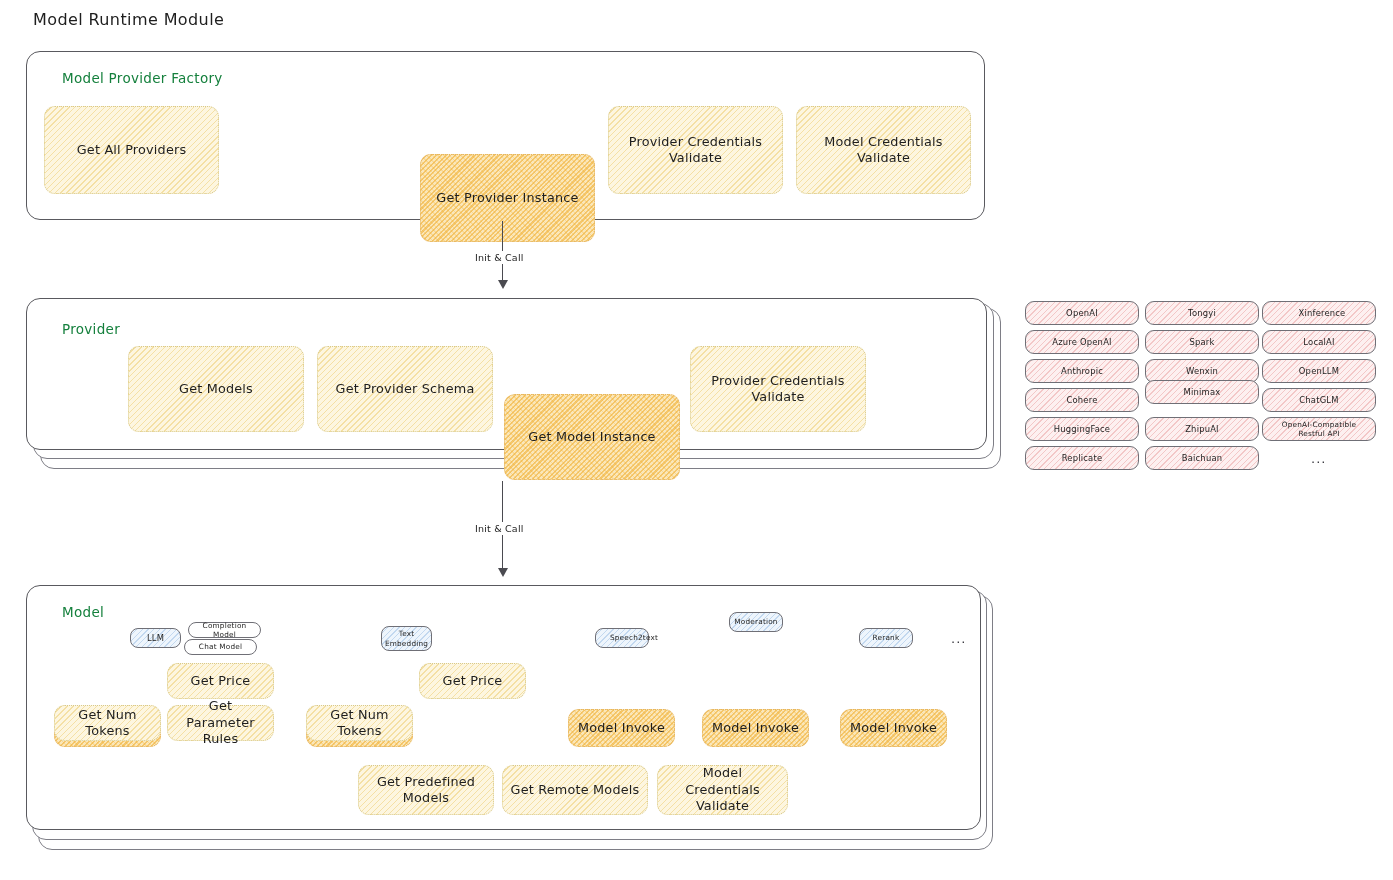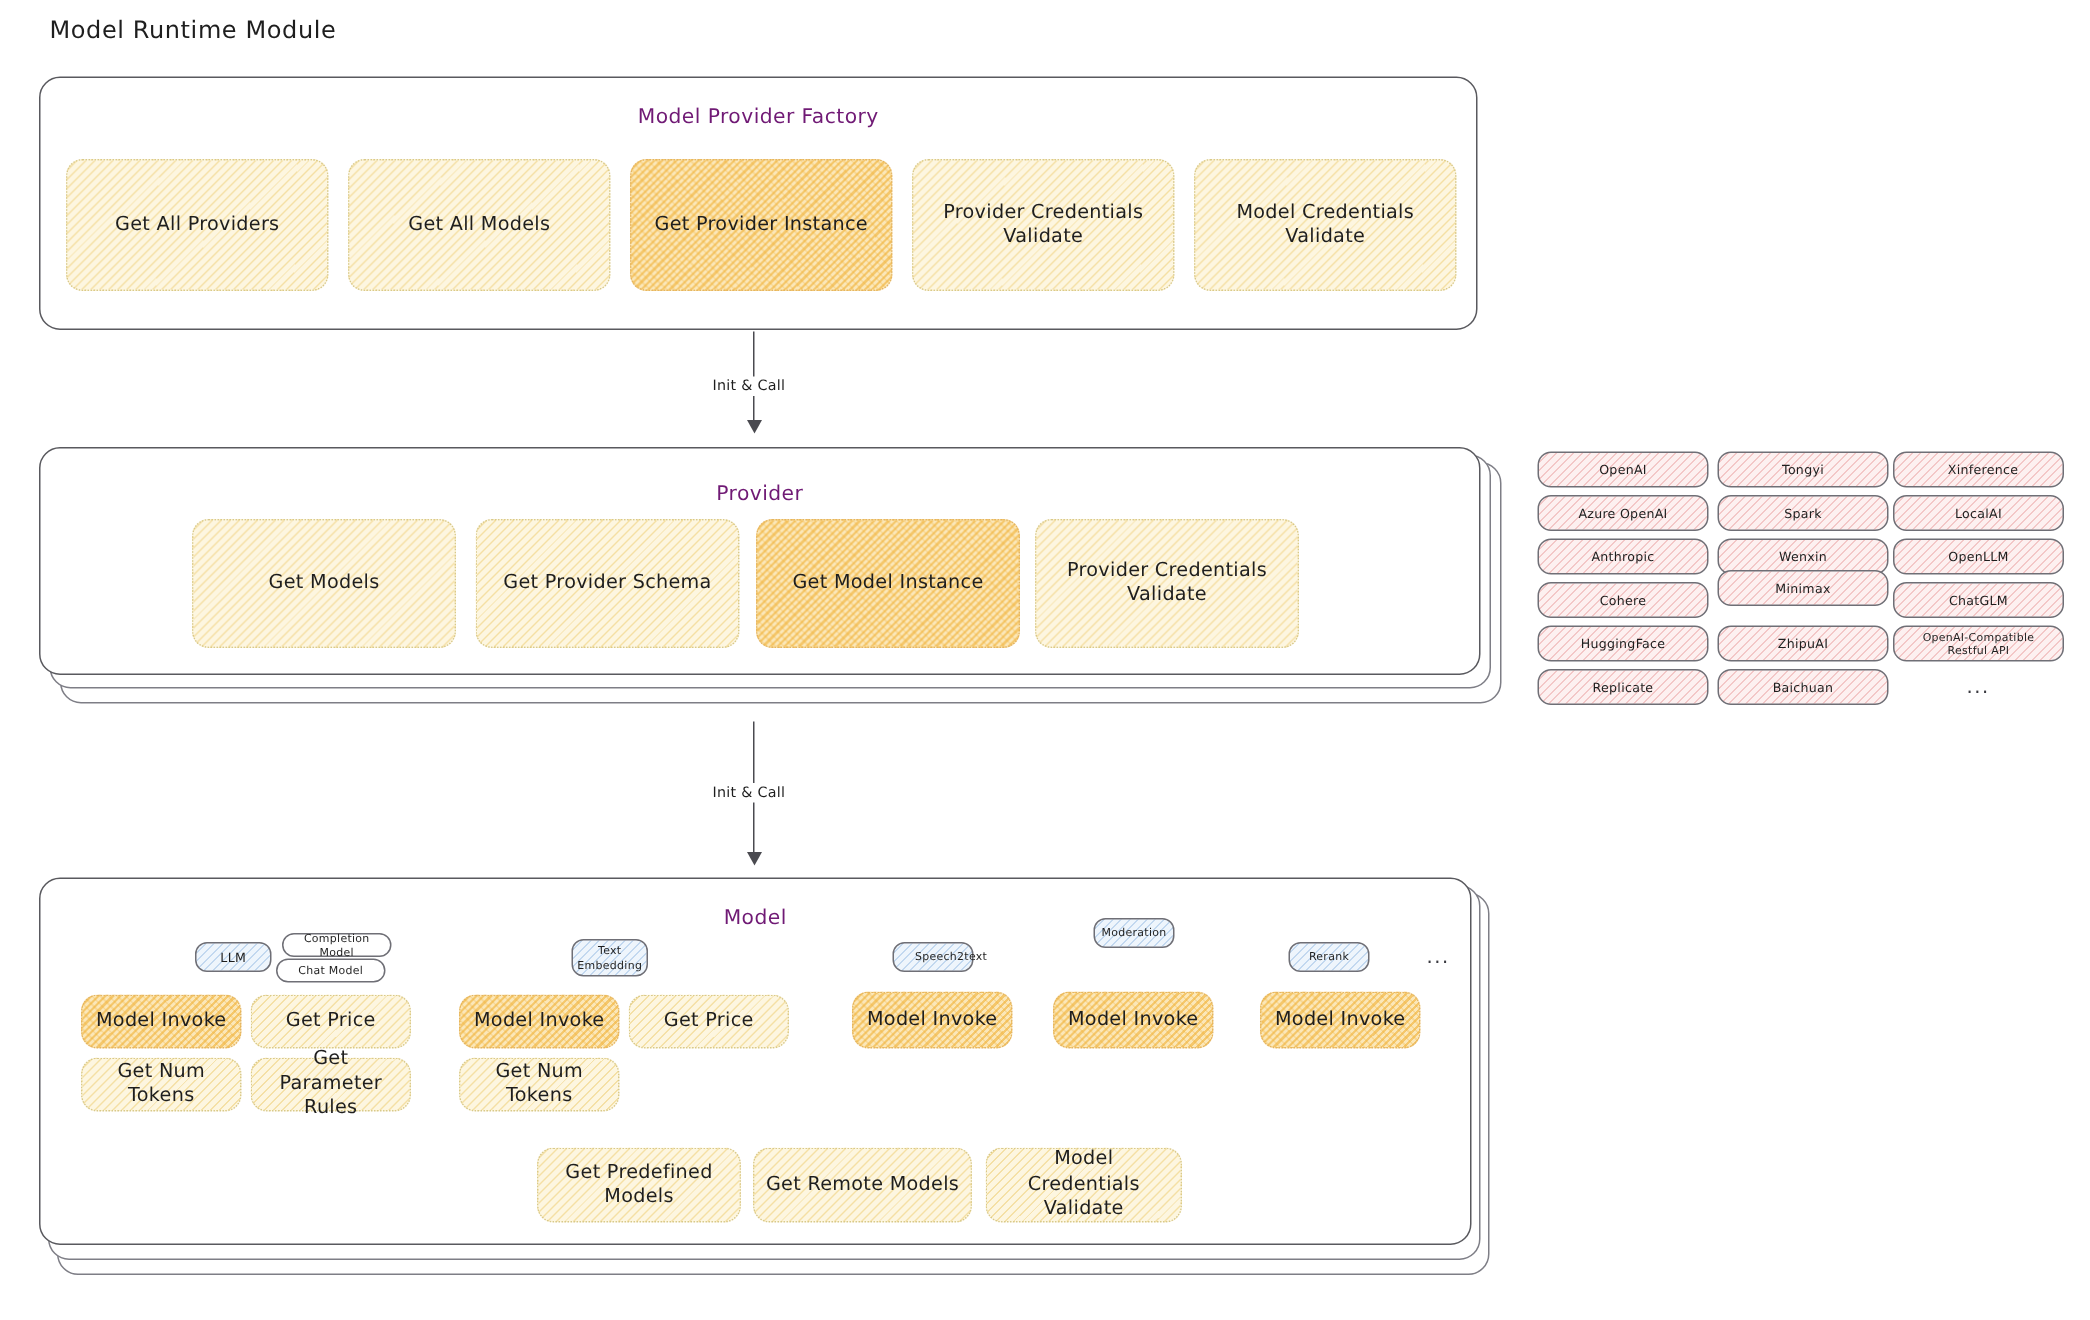"Model Provider Factory" .panel-title { color: #701a75 -> #15803d; padding-left: none -> 36px; text-align: center -> left }
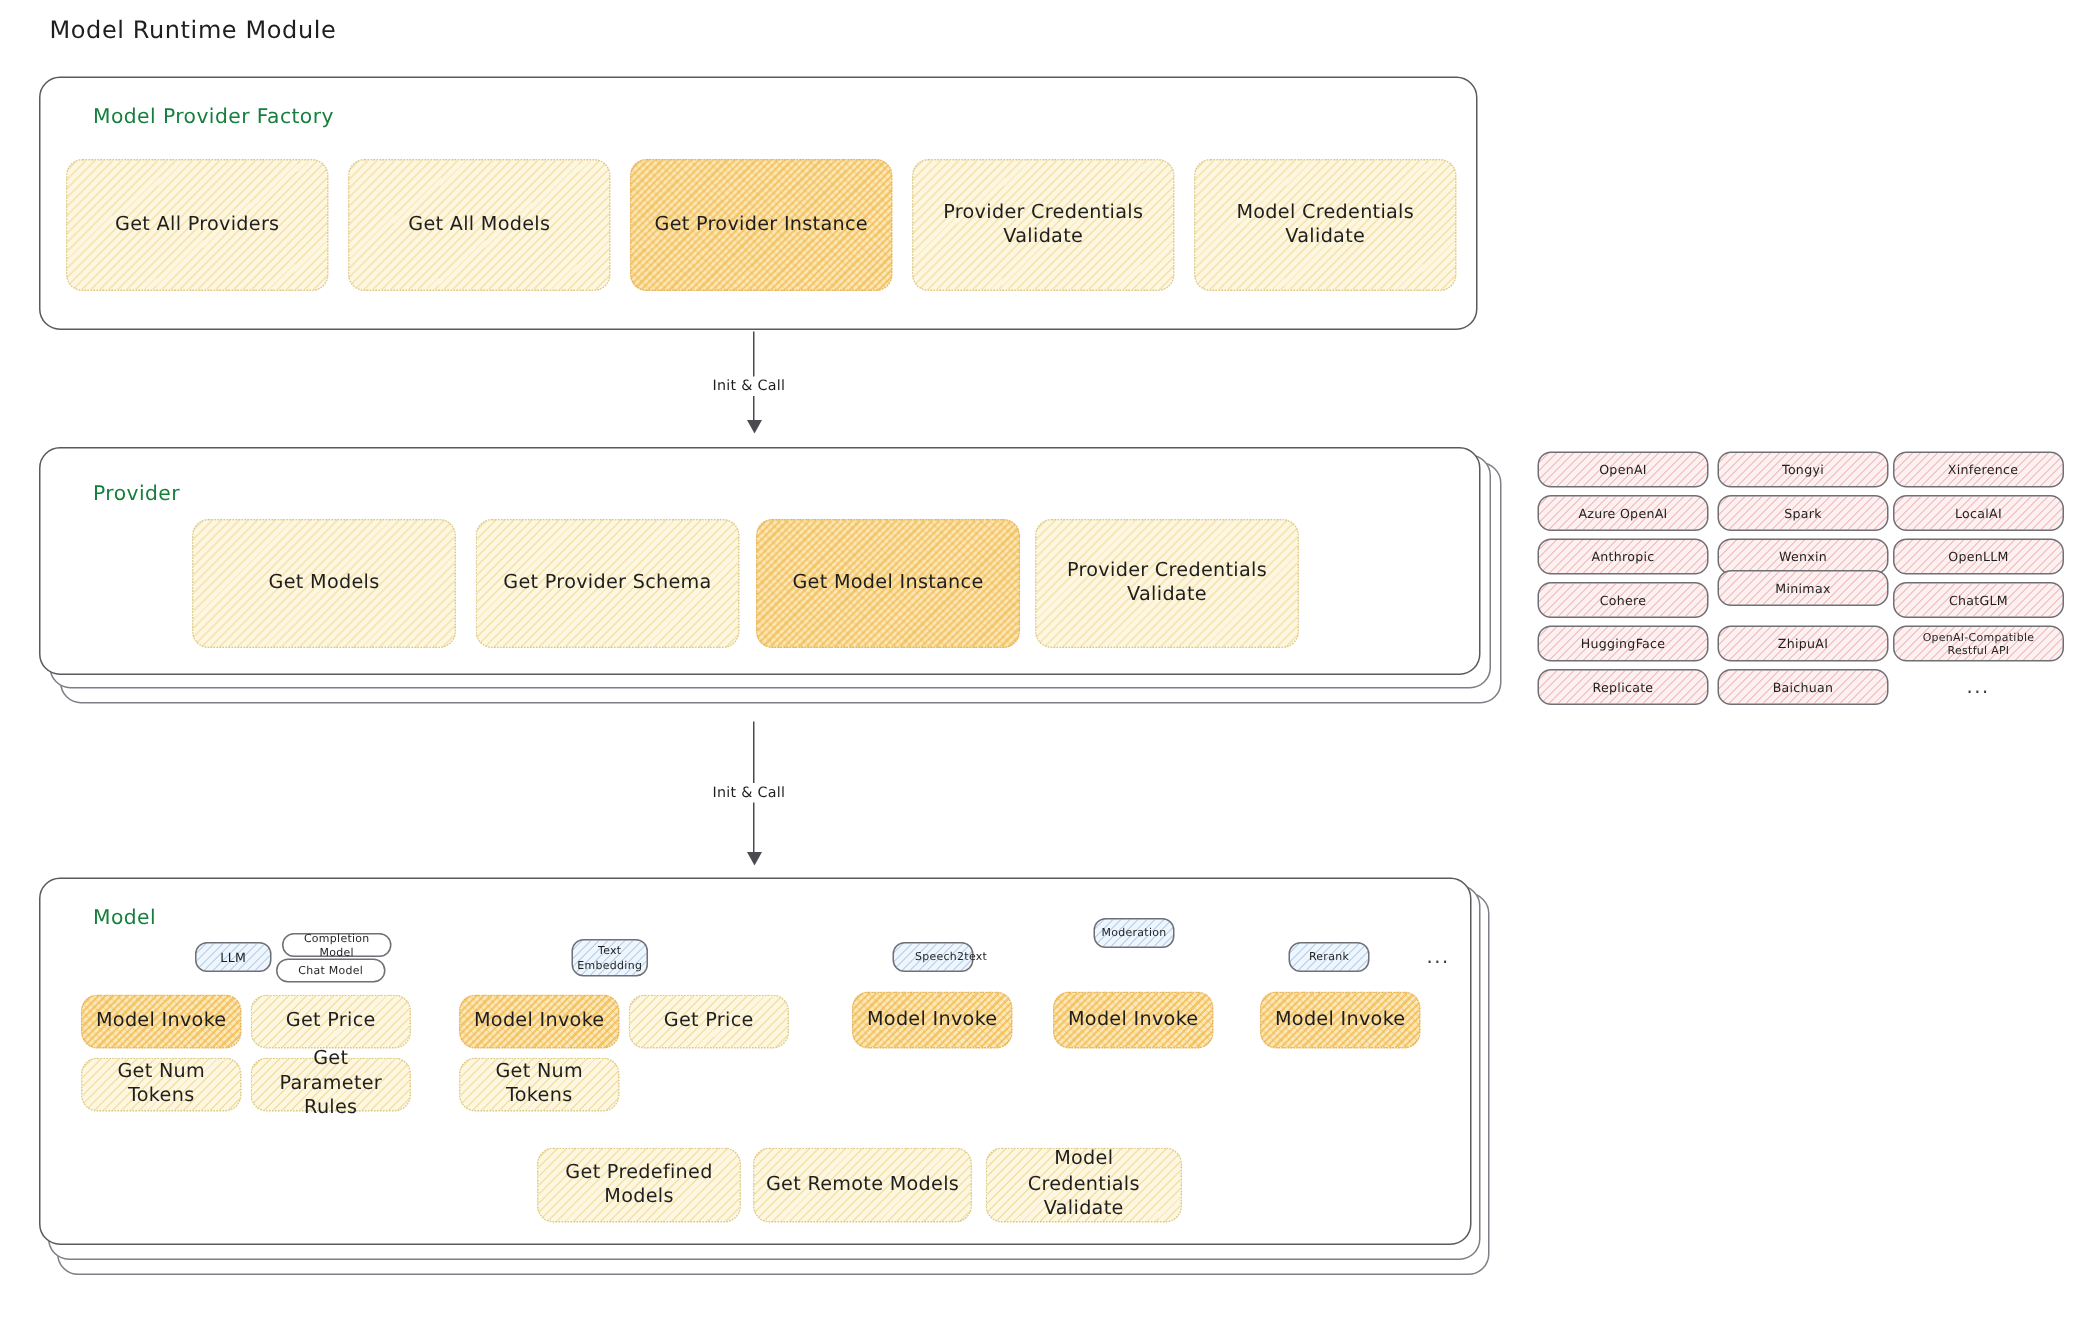"Get All Models" div.node { html: <div>Get All Models</div> -> none }
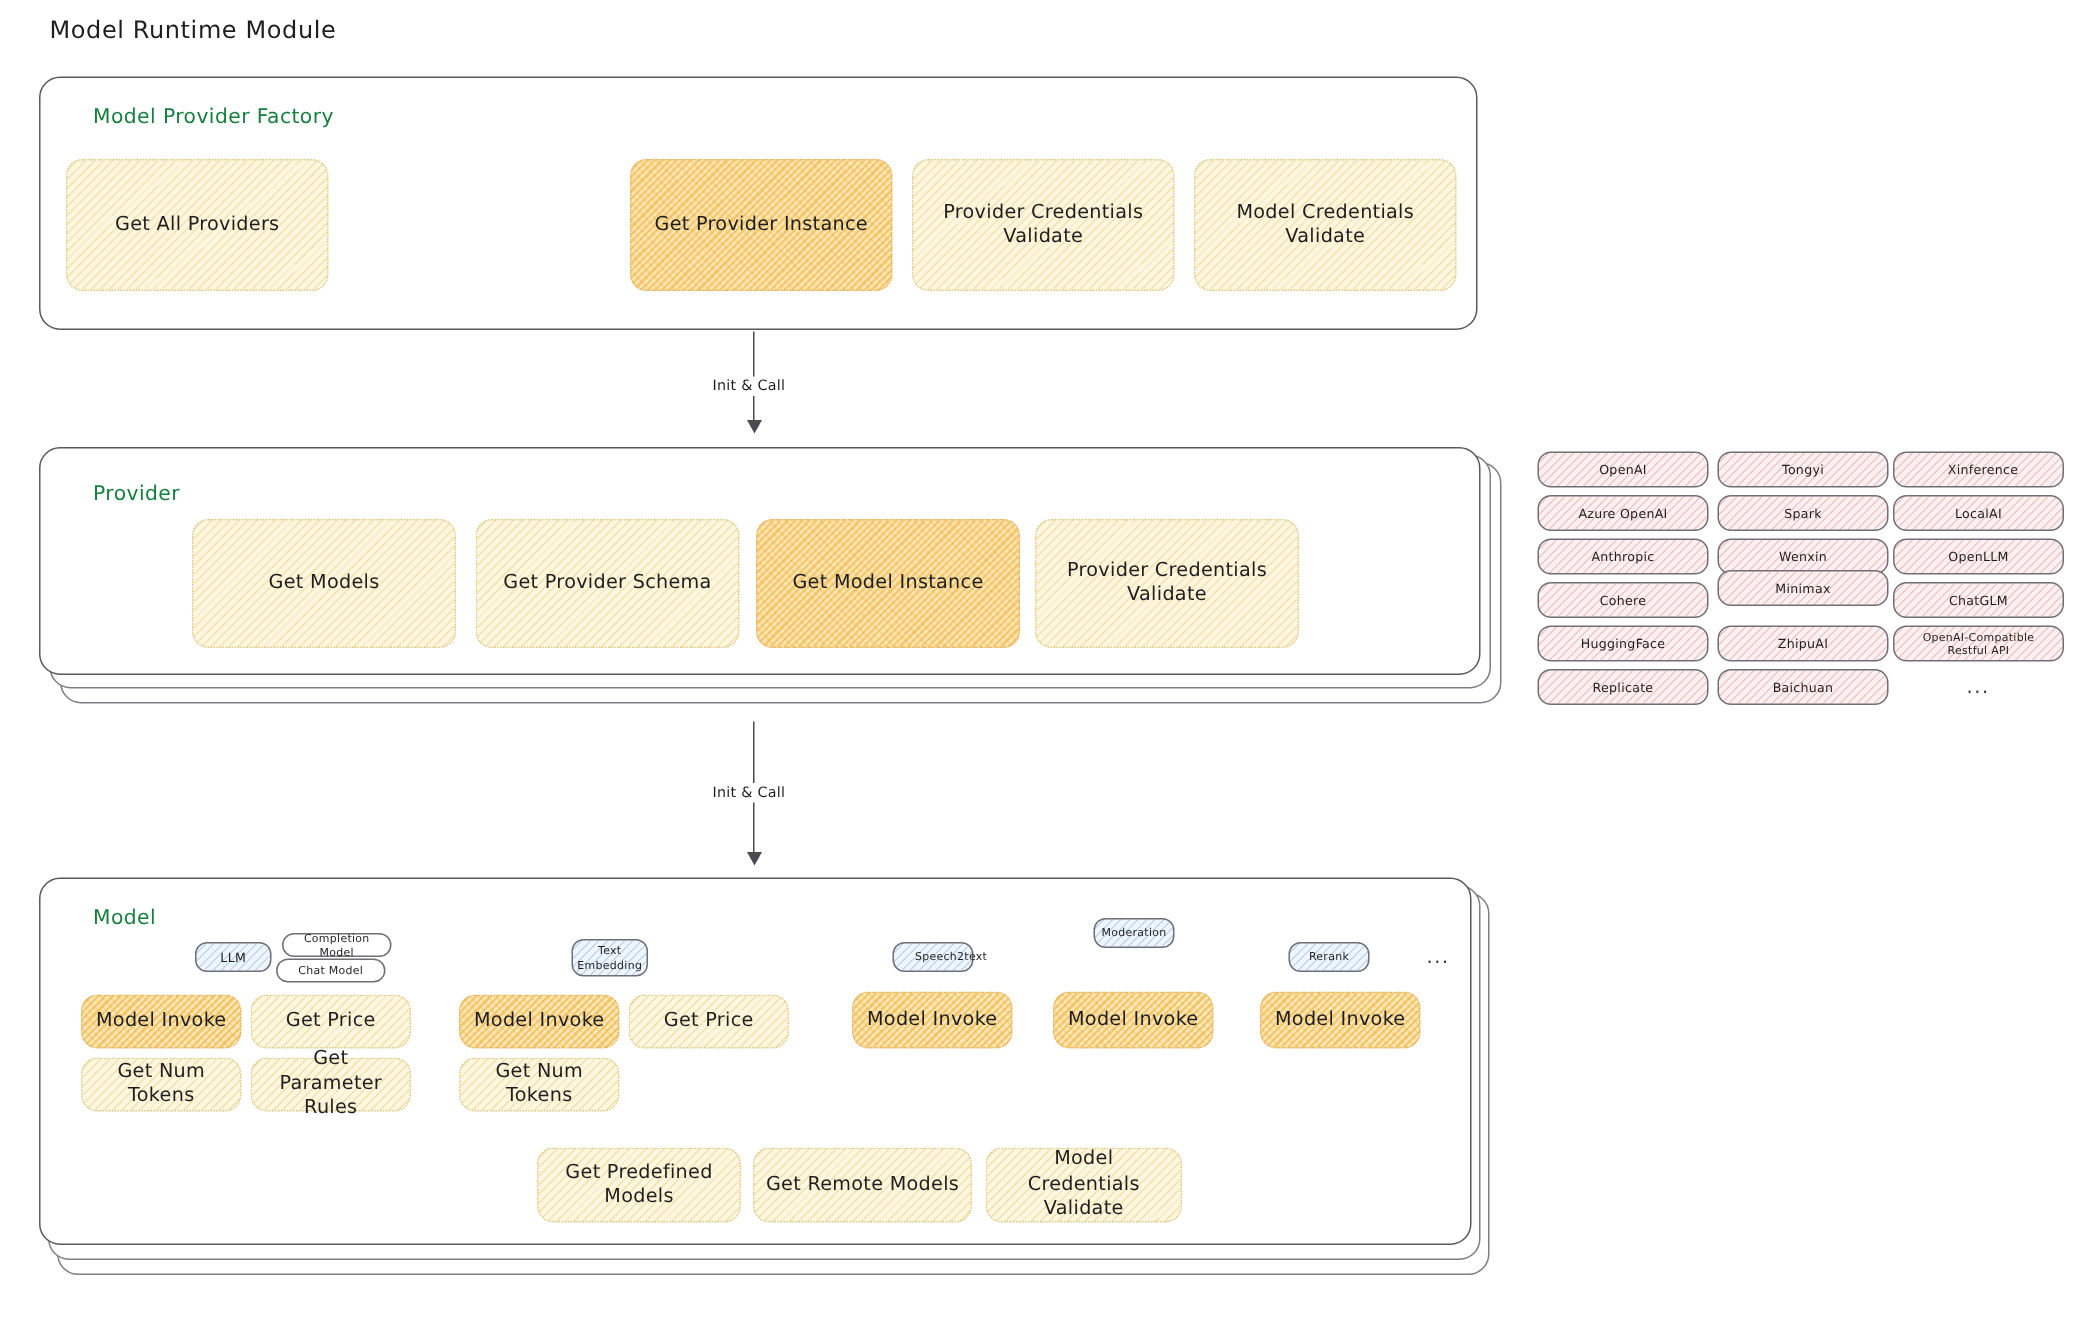"Get Provider Instance" .node.orange { margin-top: none -> 48px }
